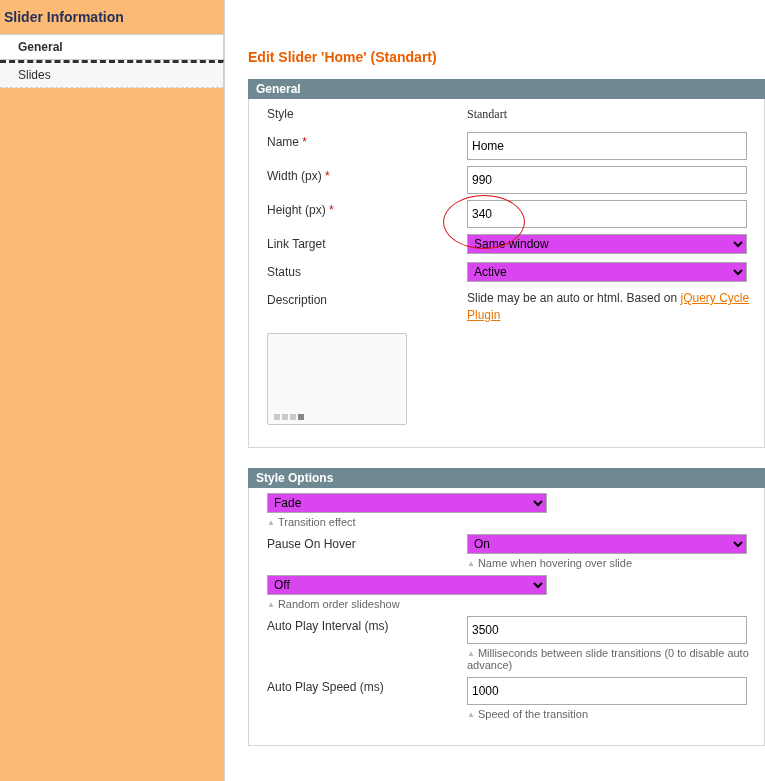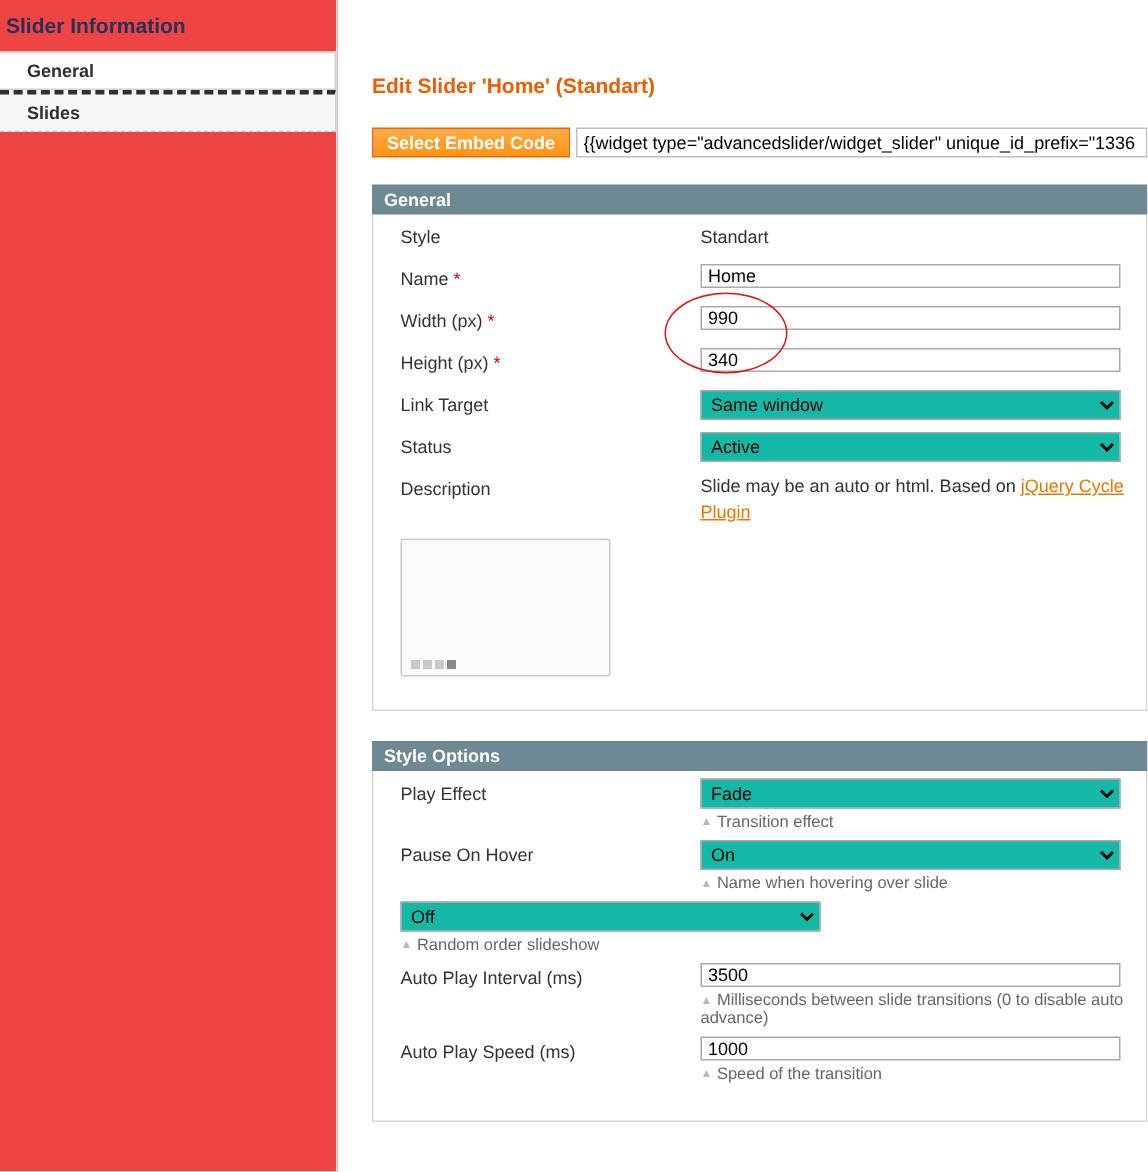"Slider Information" .sidebar { background: #ef4444 -> #fdba74 }
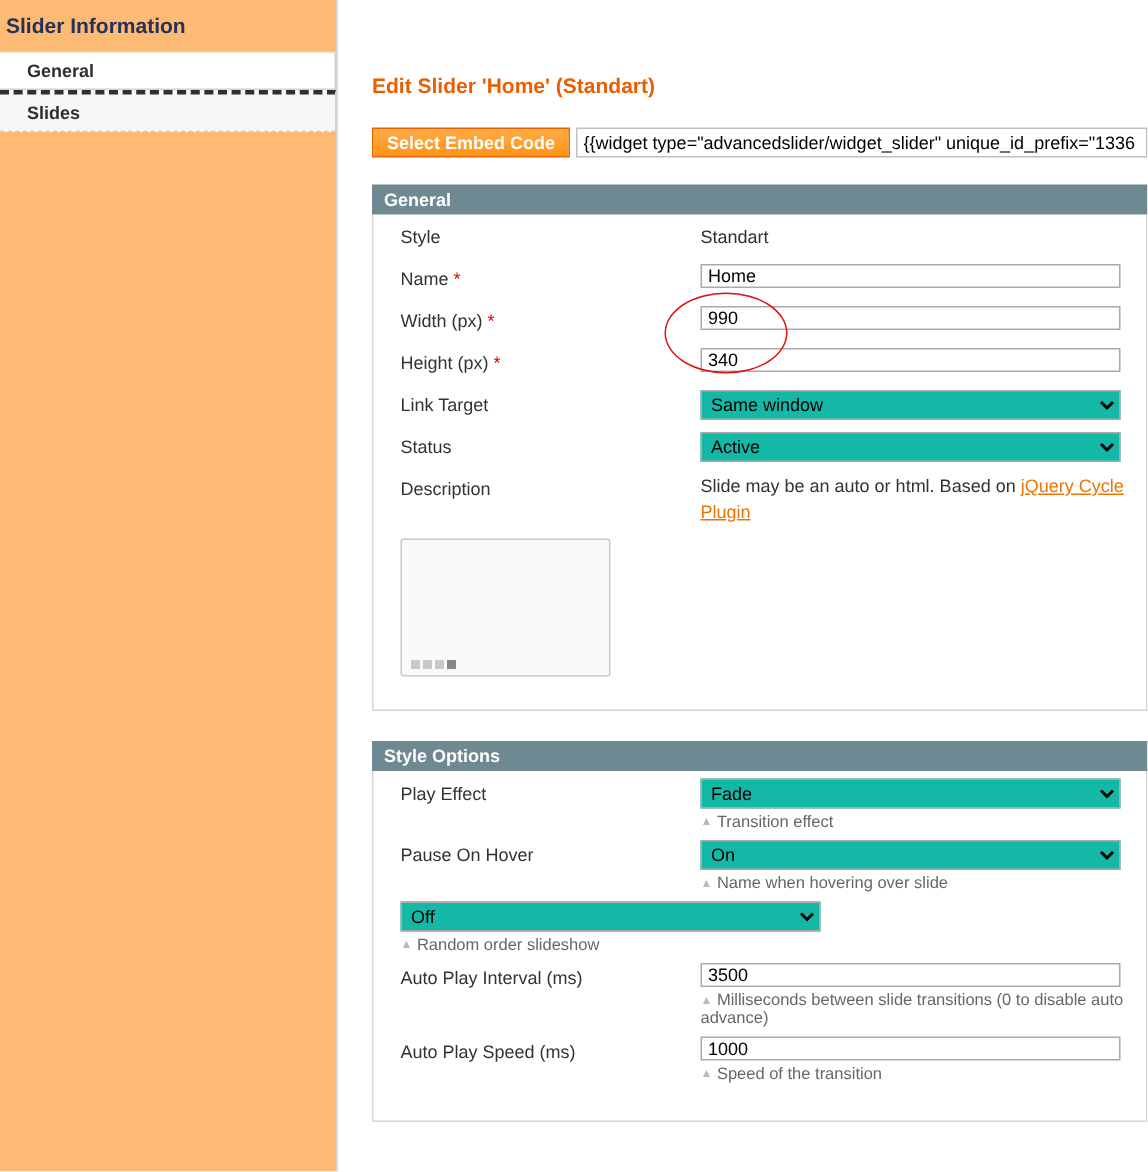"Slides" .sidebar li { font-weight: bold -> none }
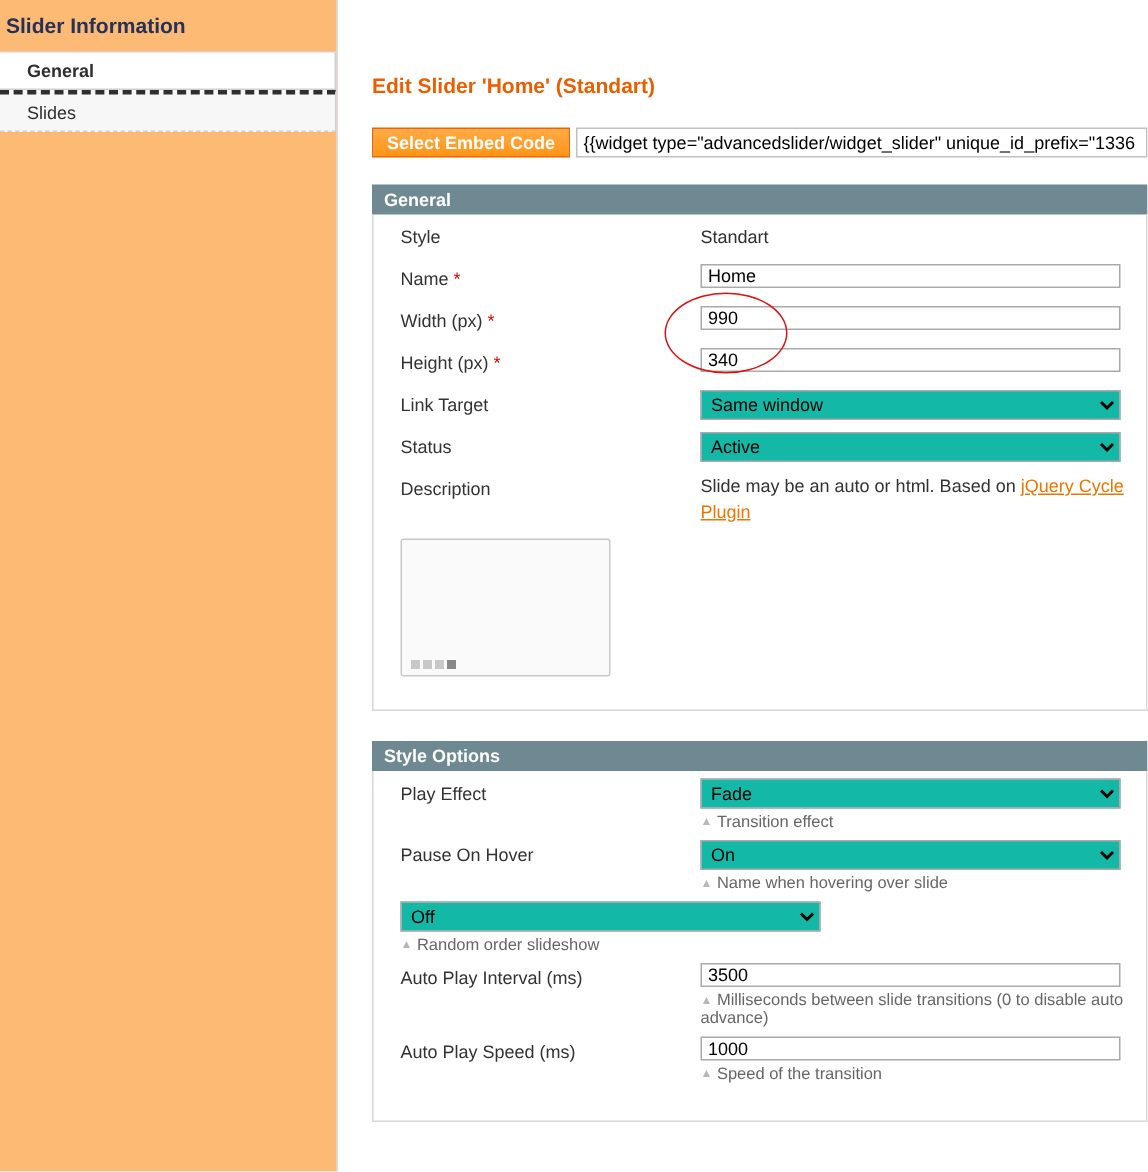"Select Embed Code" div.embed-row { html: <div> <button>Select Embed Code</button> <input> </div> -> none }
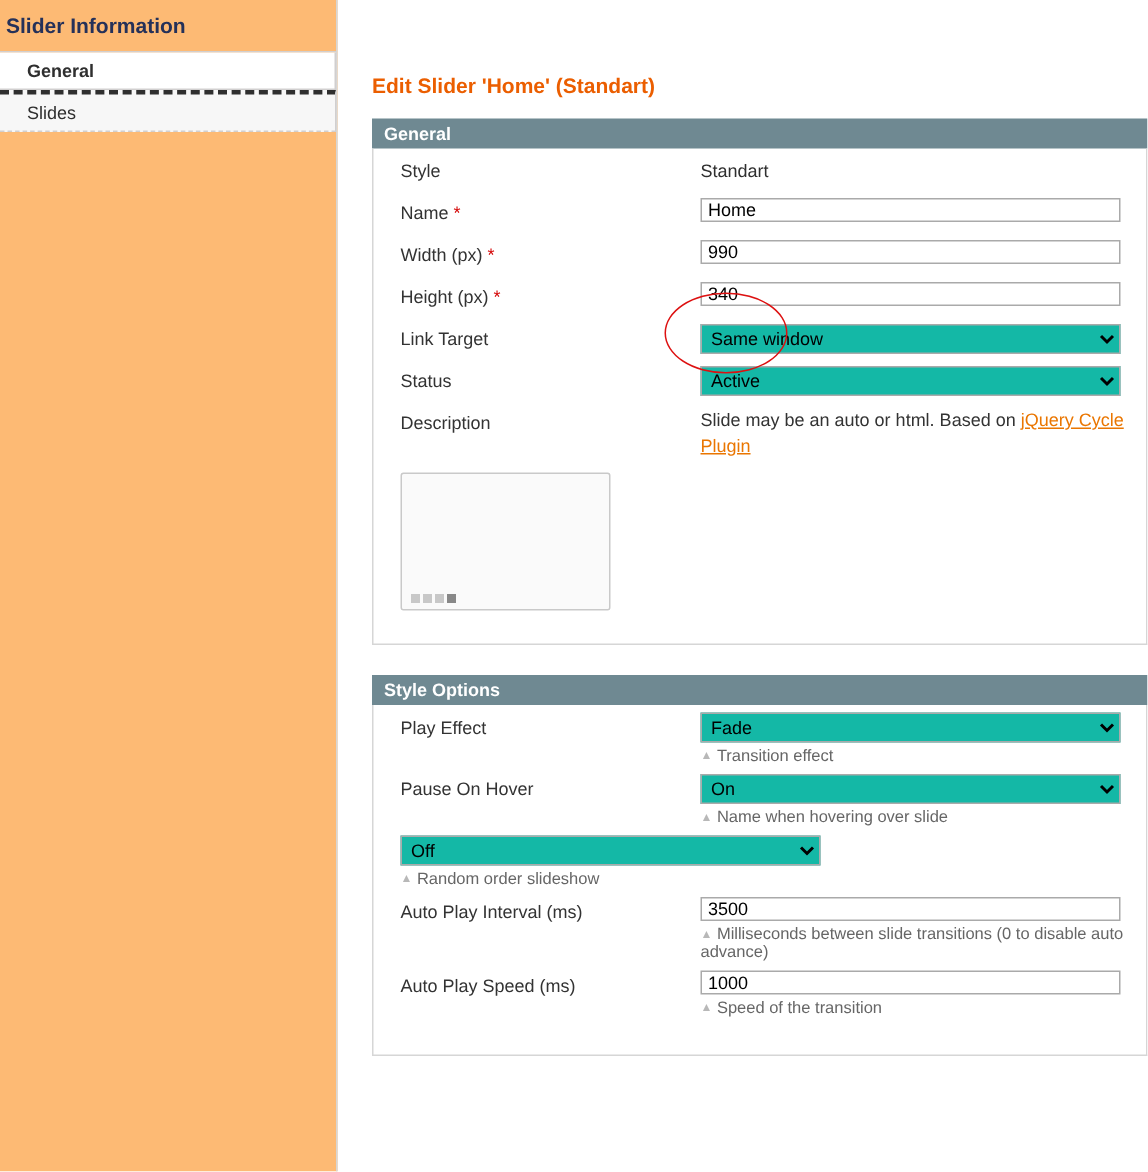"Standart" .fieldrow .val .static { font-family: none -> Liberation Serif, serif }
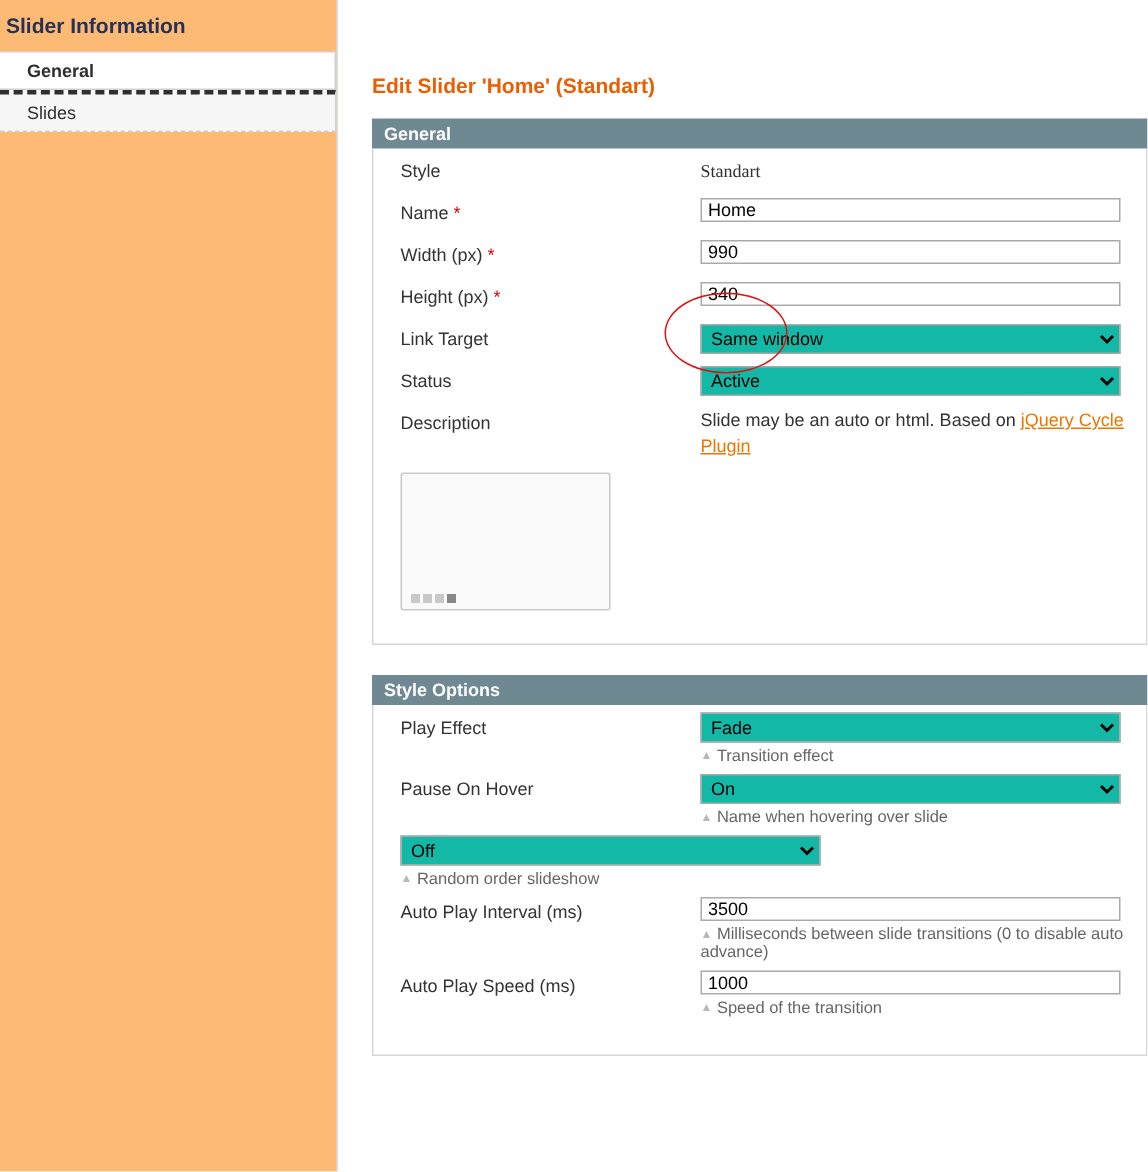"Home" .fieldrow .val input[type=text] { height: 16px -> 28px }
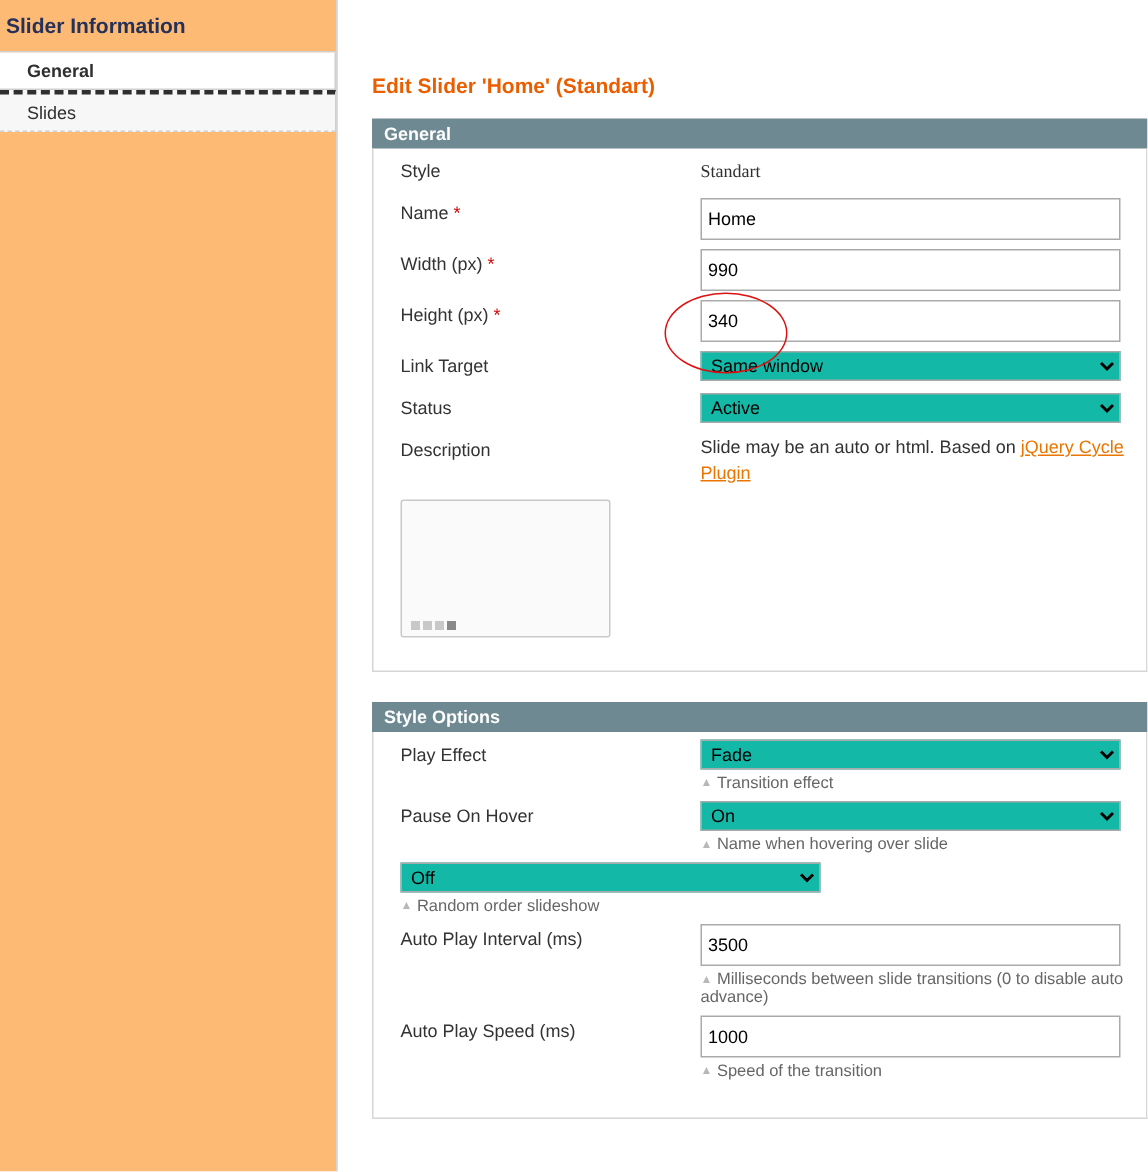"Same window" .fieldrow .val select { background: #14b8a6 -> #d946ef }
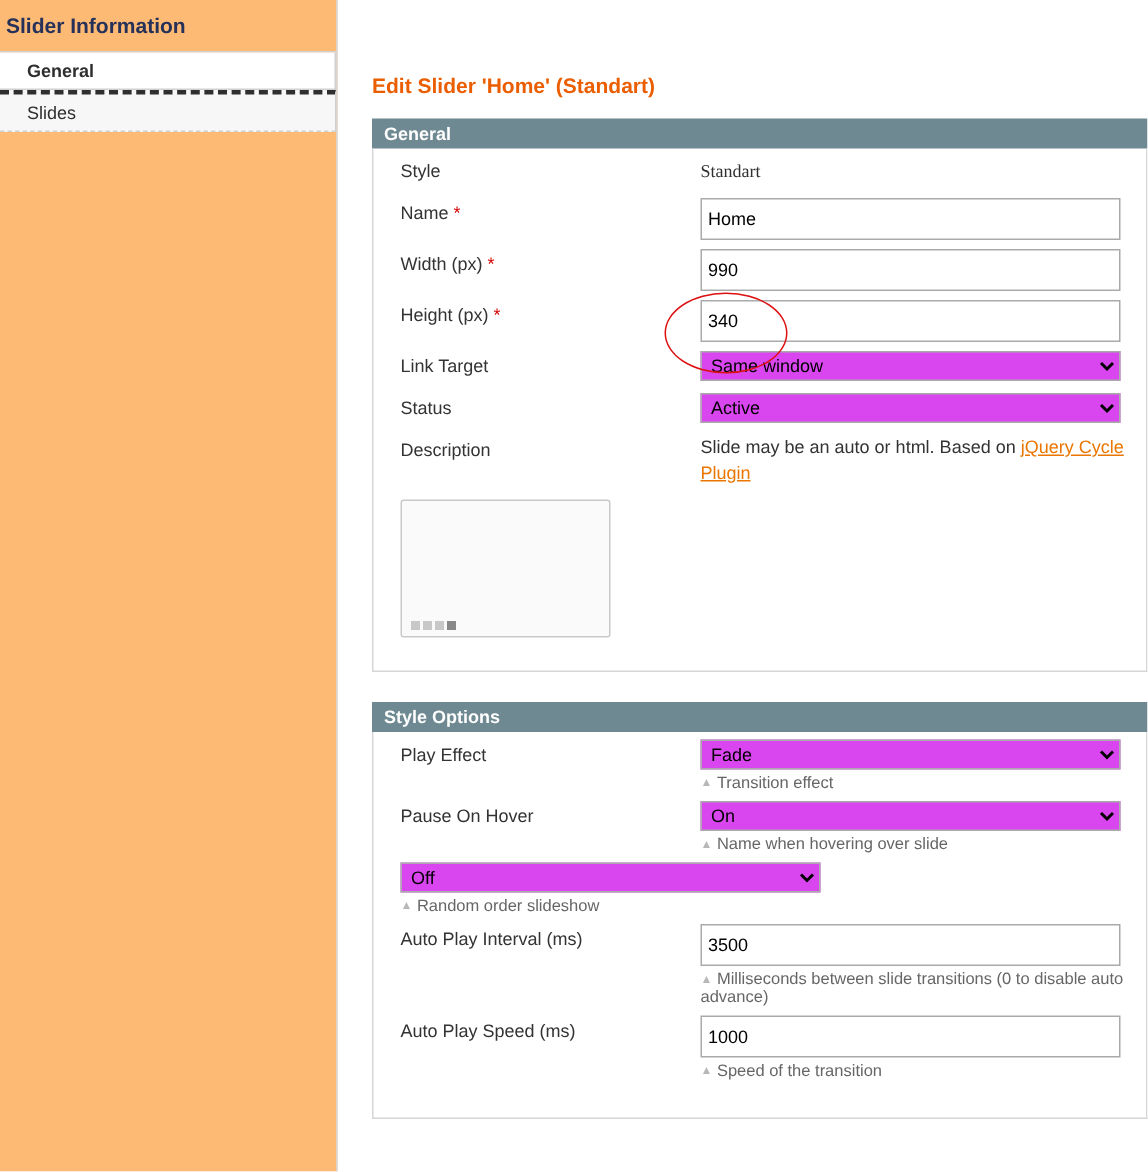"Play Effect" div.lbl { html: <div>Play Effect</div> -> none }
